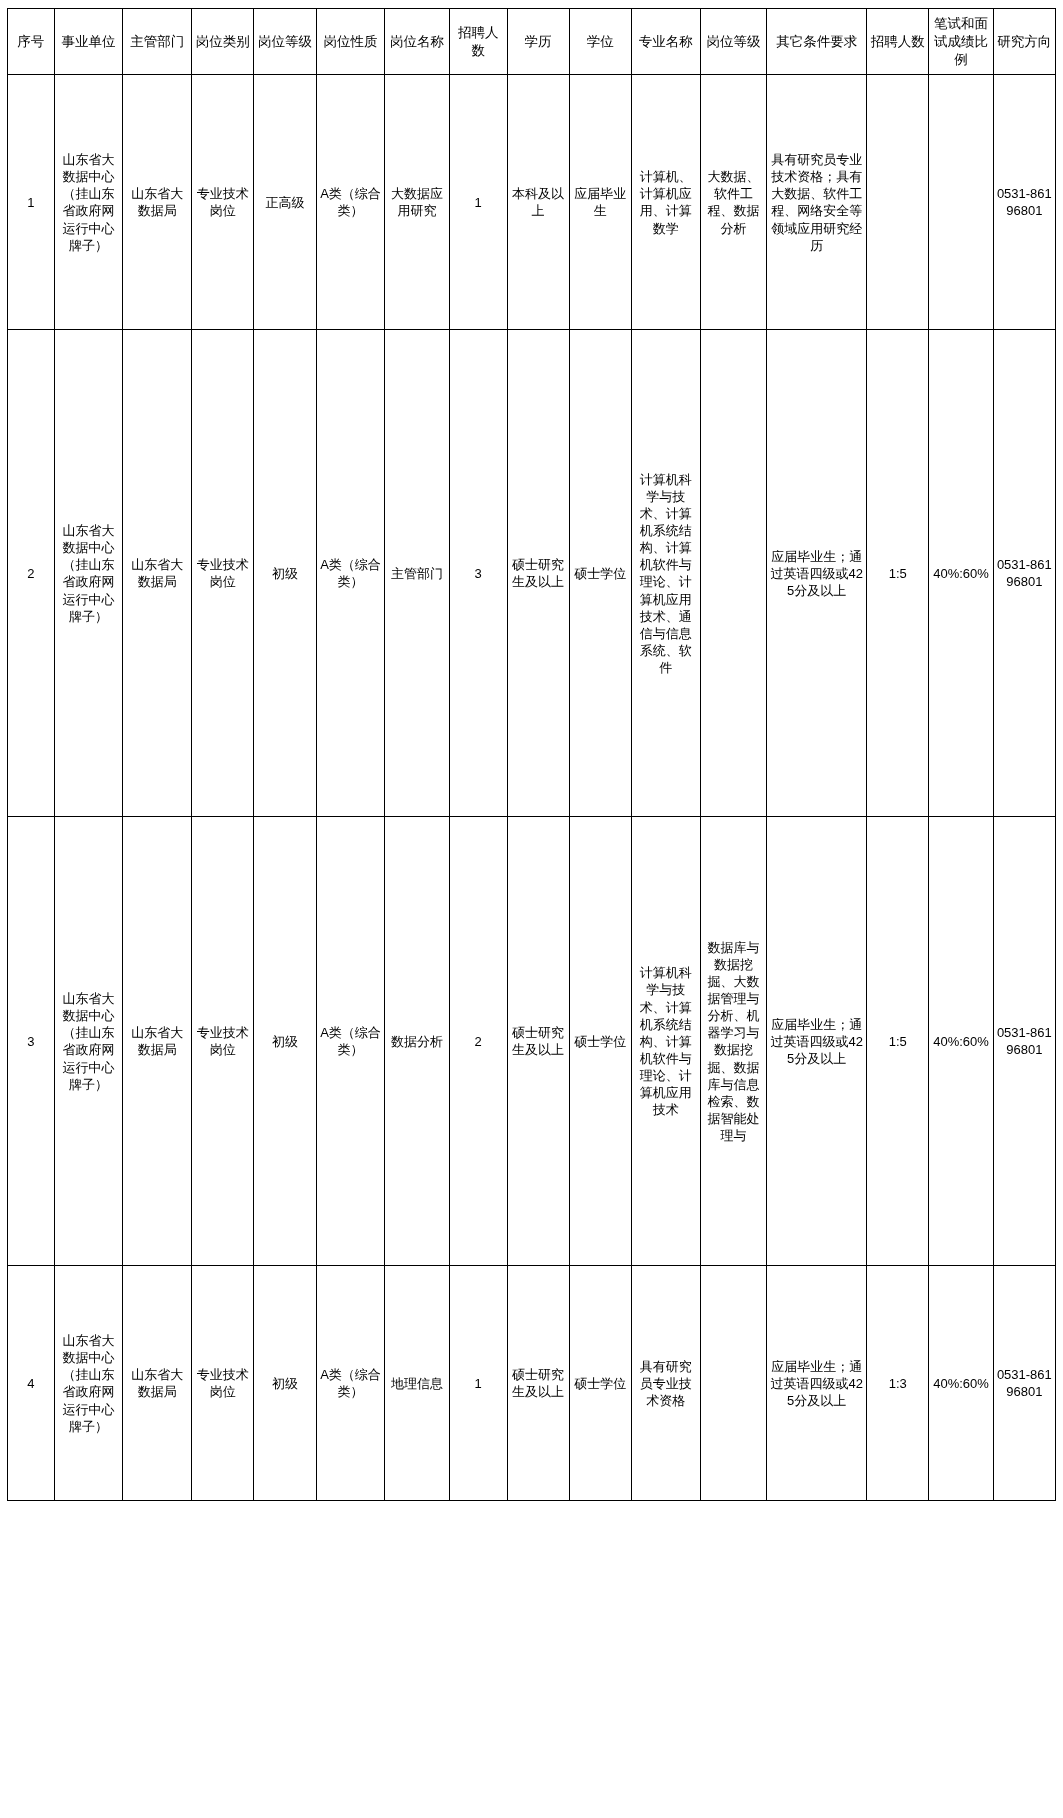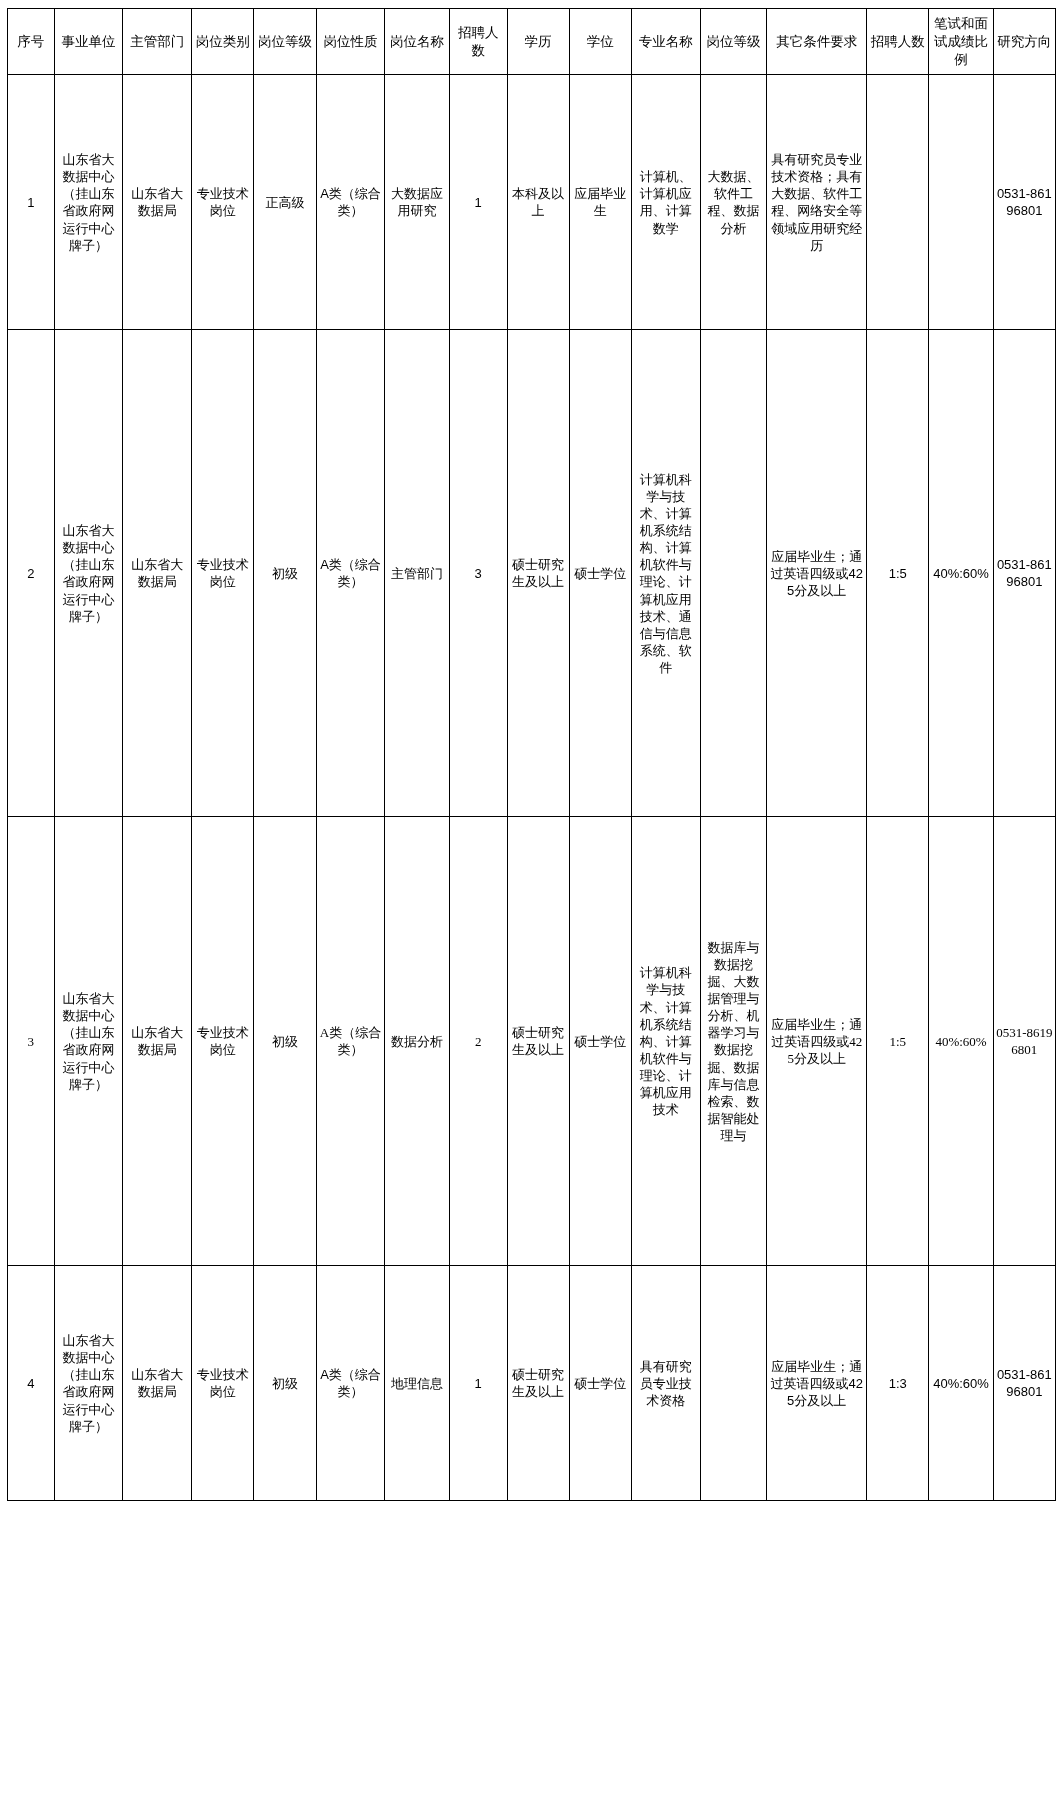"数据库与数据挖掘、大数据管理与分析、机器学习与数据挖掘、数据库与信息检索、数据智" .r3 td { font-family: Liberation Serif, serif -> none }
